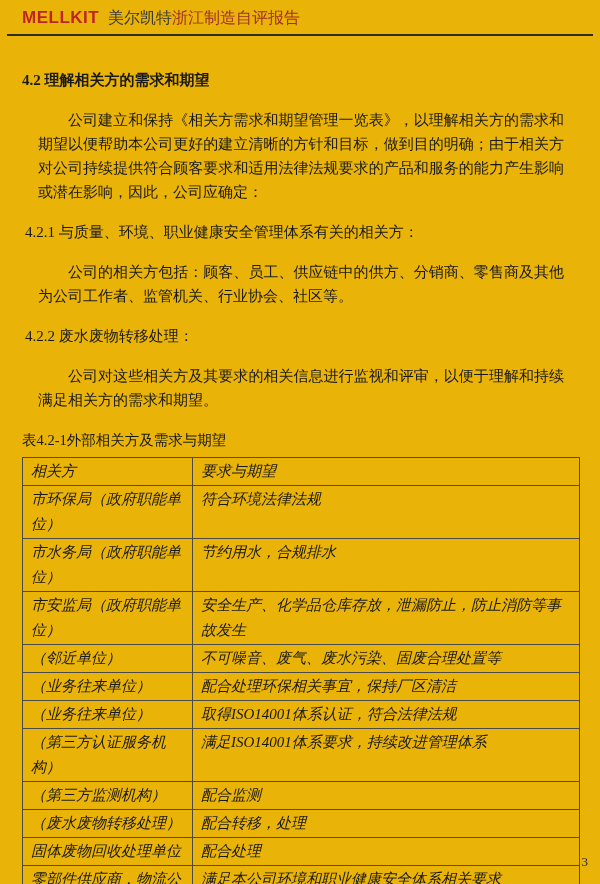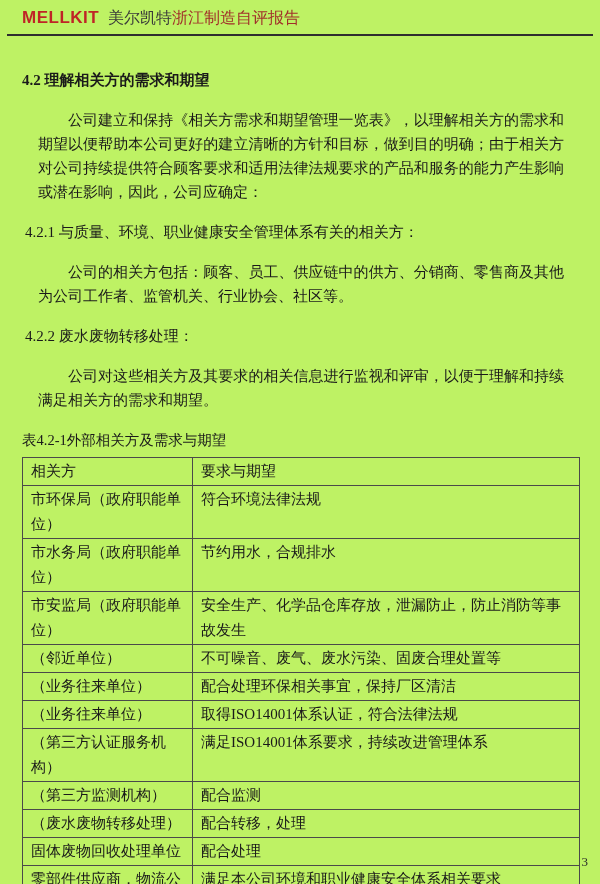"MELLKIT 美尔凯特浙江制造自评报告" .page { background: #bef264 -> #eab308 }
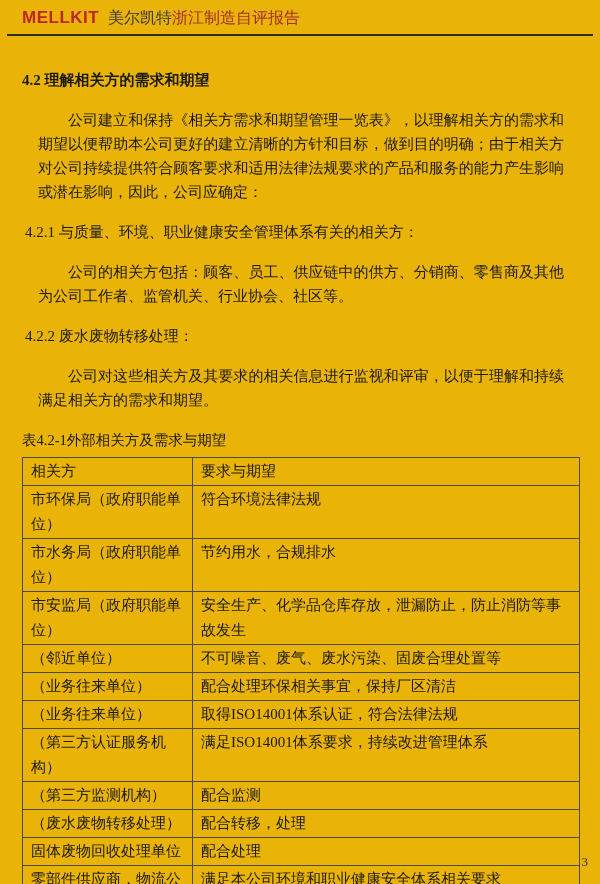"相关方" table.relations th, table.relations td { font-style: none -> italic }
